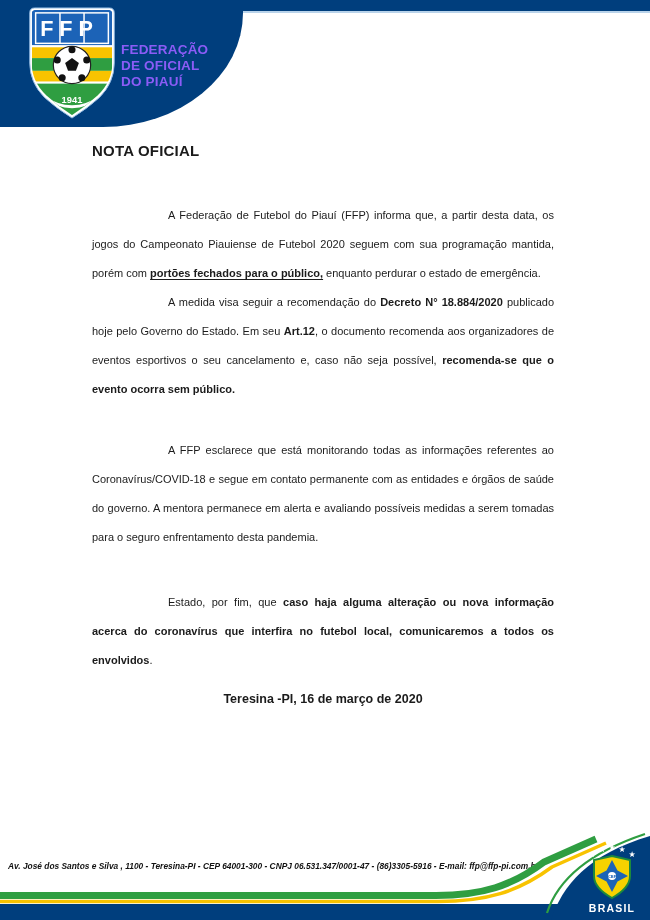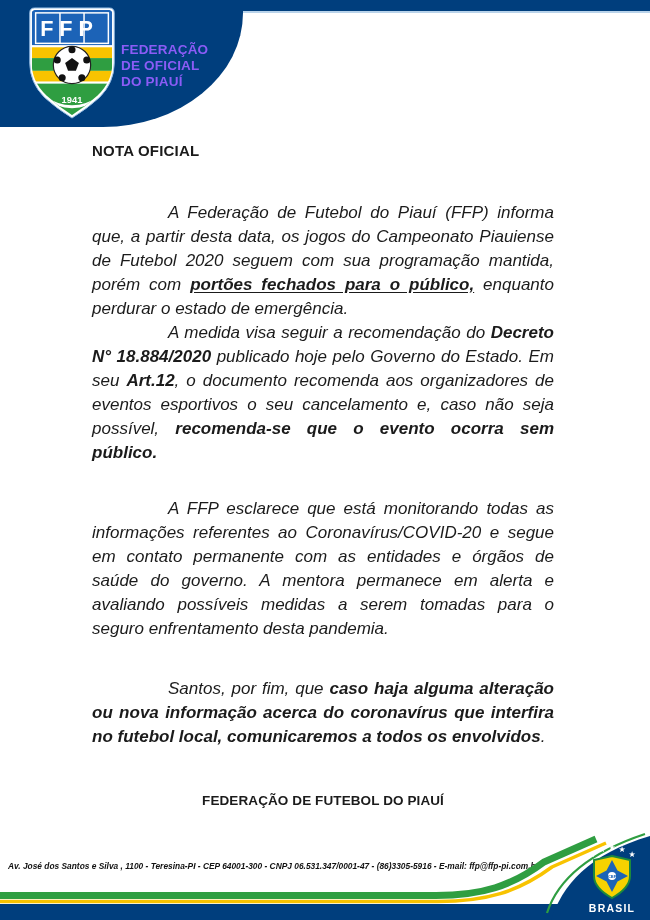"A Federação de Futebol do" .doc-body p { font-size: 17px -> 11px; font-style: italic -> none; line-height: 24px -> 29px }
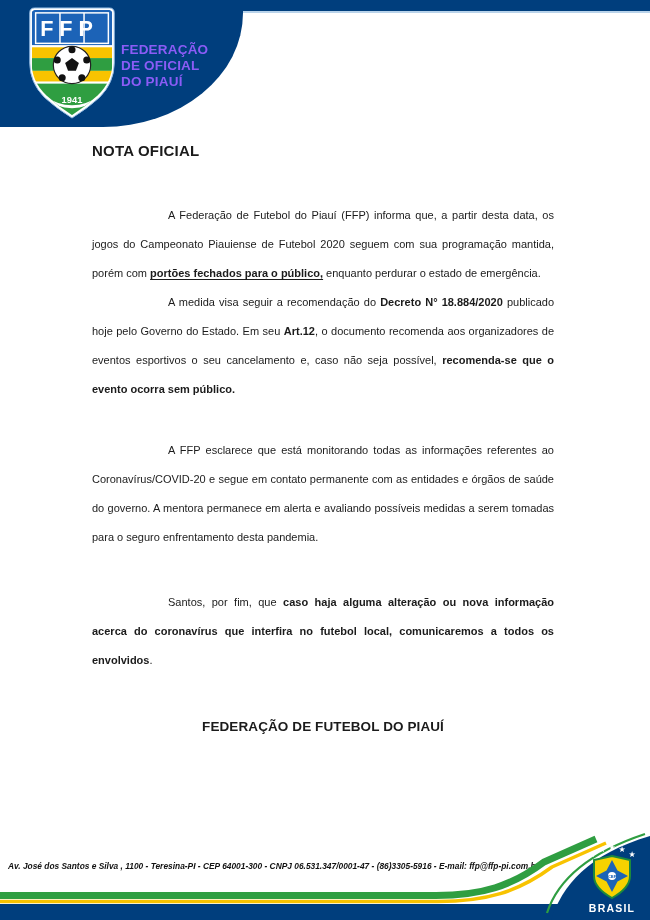"A FFP esclarece que está" span { text: Coronavírus/COVID-20 -> Coronavírus/COVID-18 }
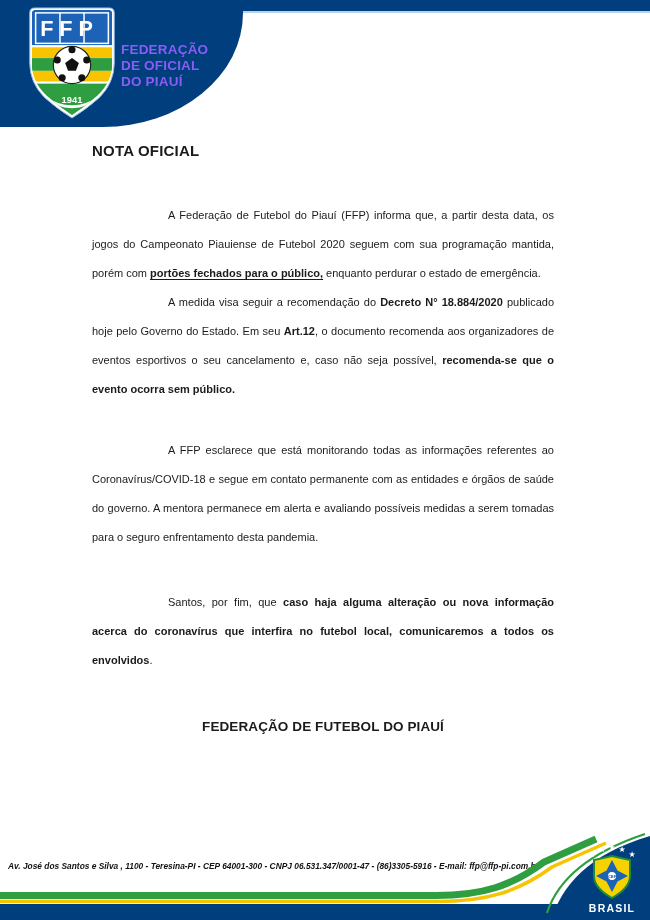"Santos, por fim, que" span { text: Santos -> Estado }
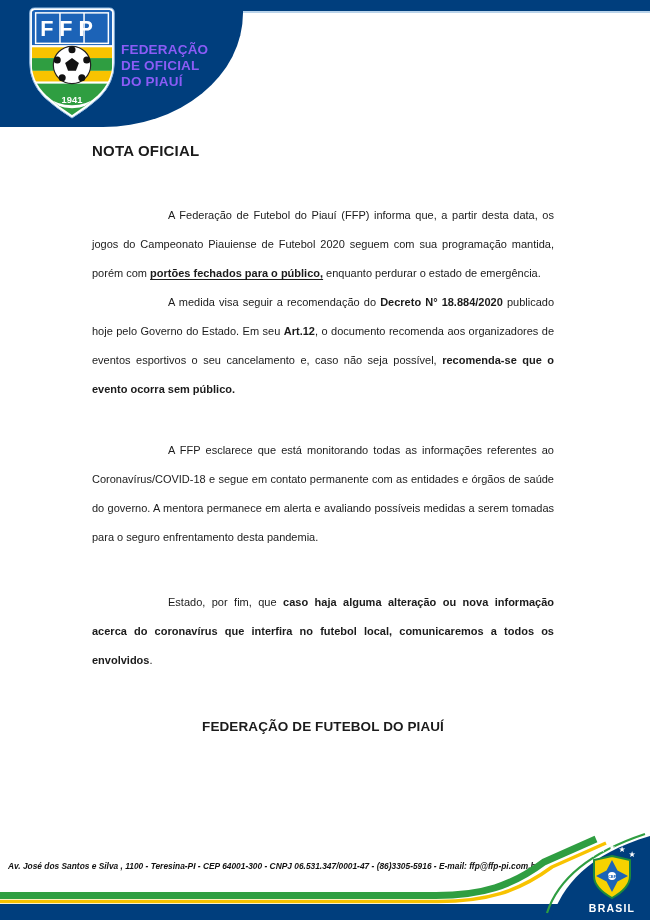"Teresina -PI, 16 de março" div.sig-date { html: none -> <div>Teresina -PI, 16 de março de 2020</div> }
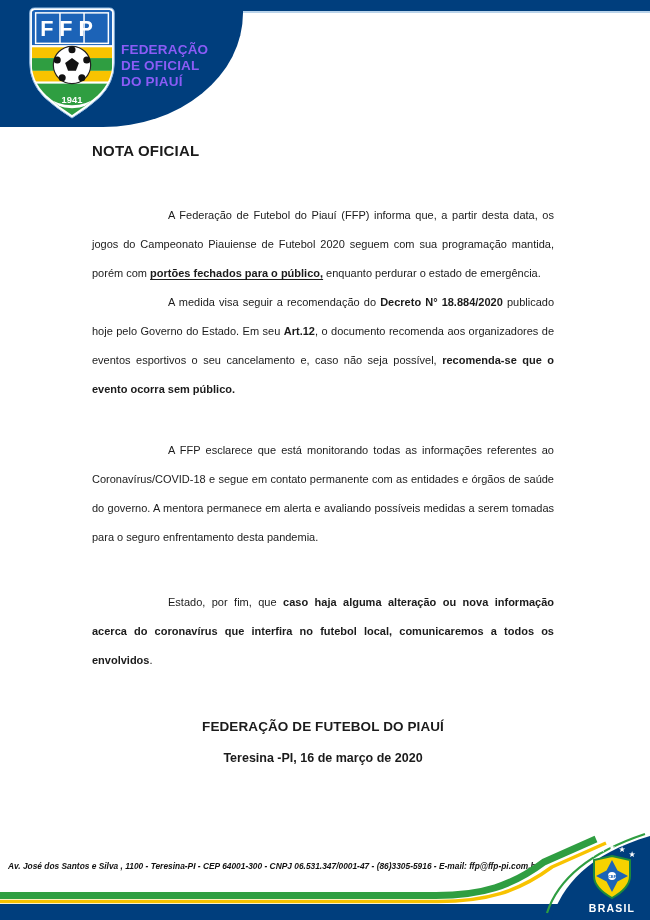"FEDERAÇÃO DE FUTEBOL DO PIAUÍ" div.sig-org { html: <div>FEDERAÇÃO DE FUTEBOL DO PIAUÍ</div> -> none }
